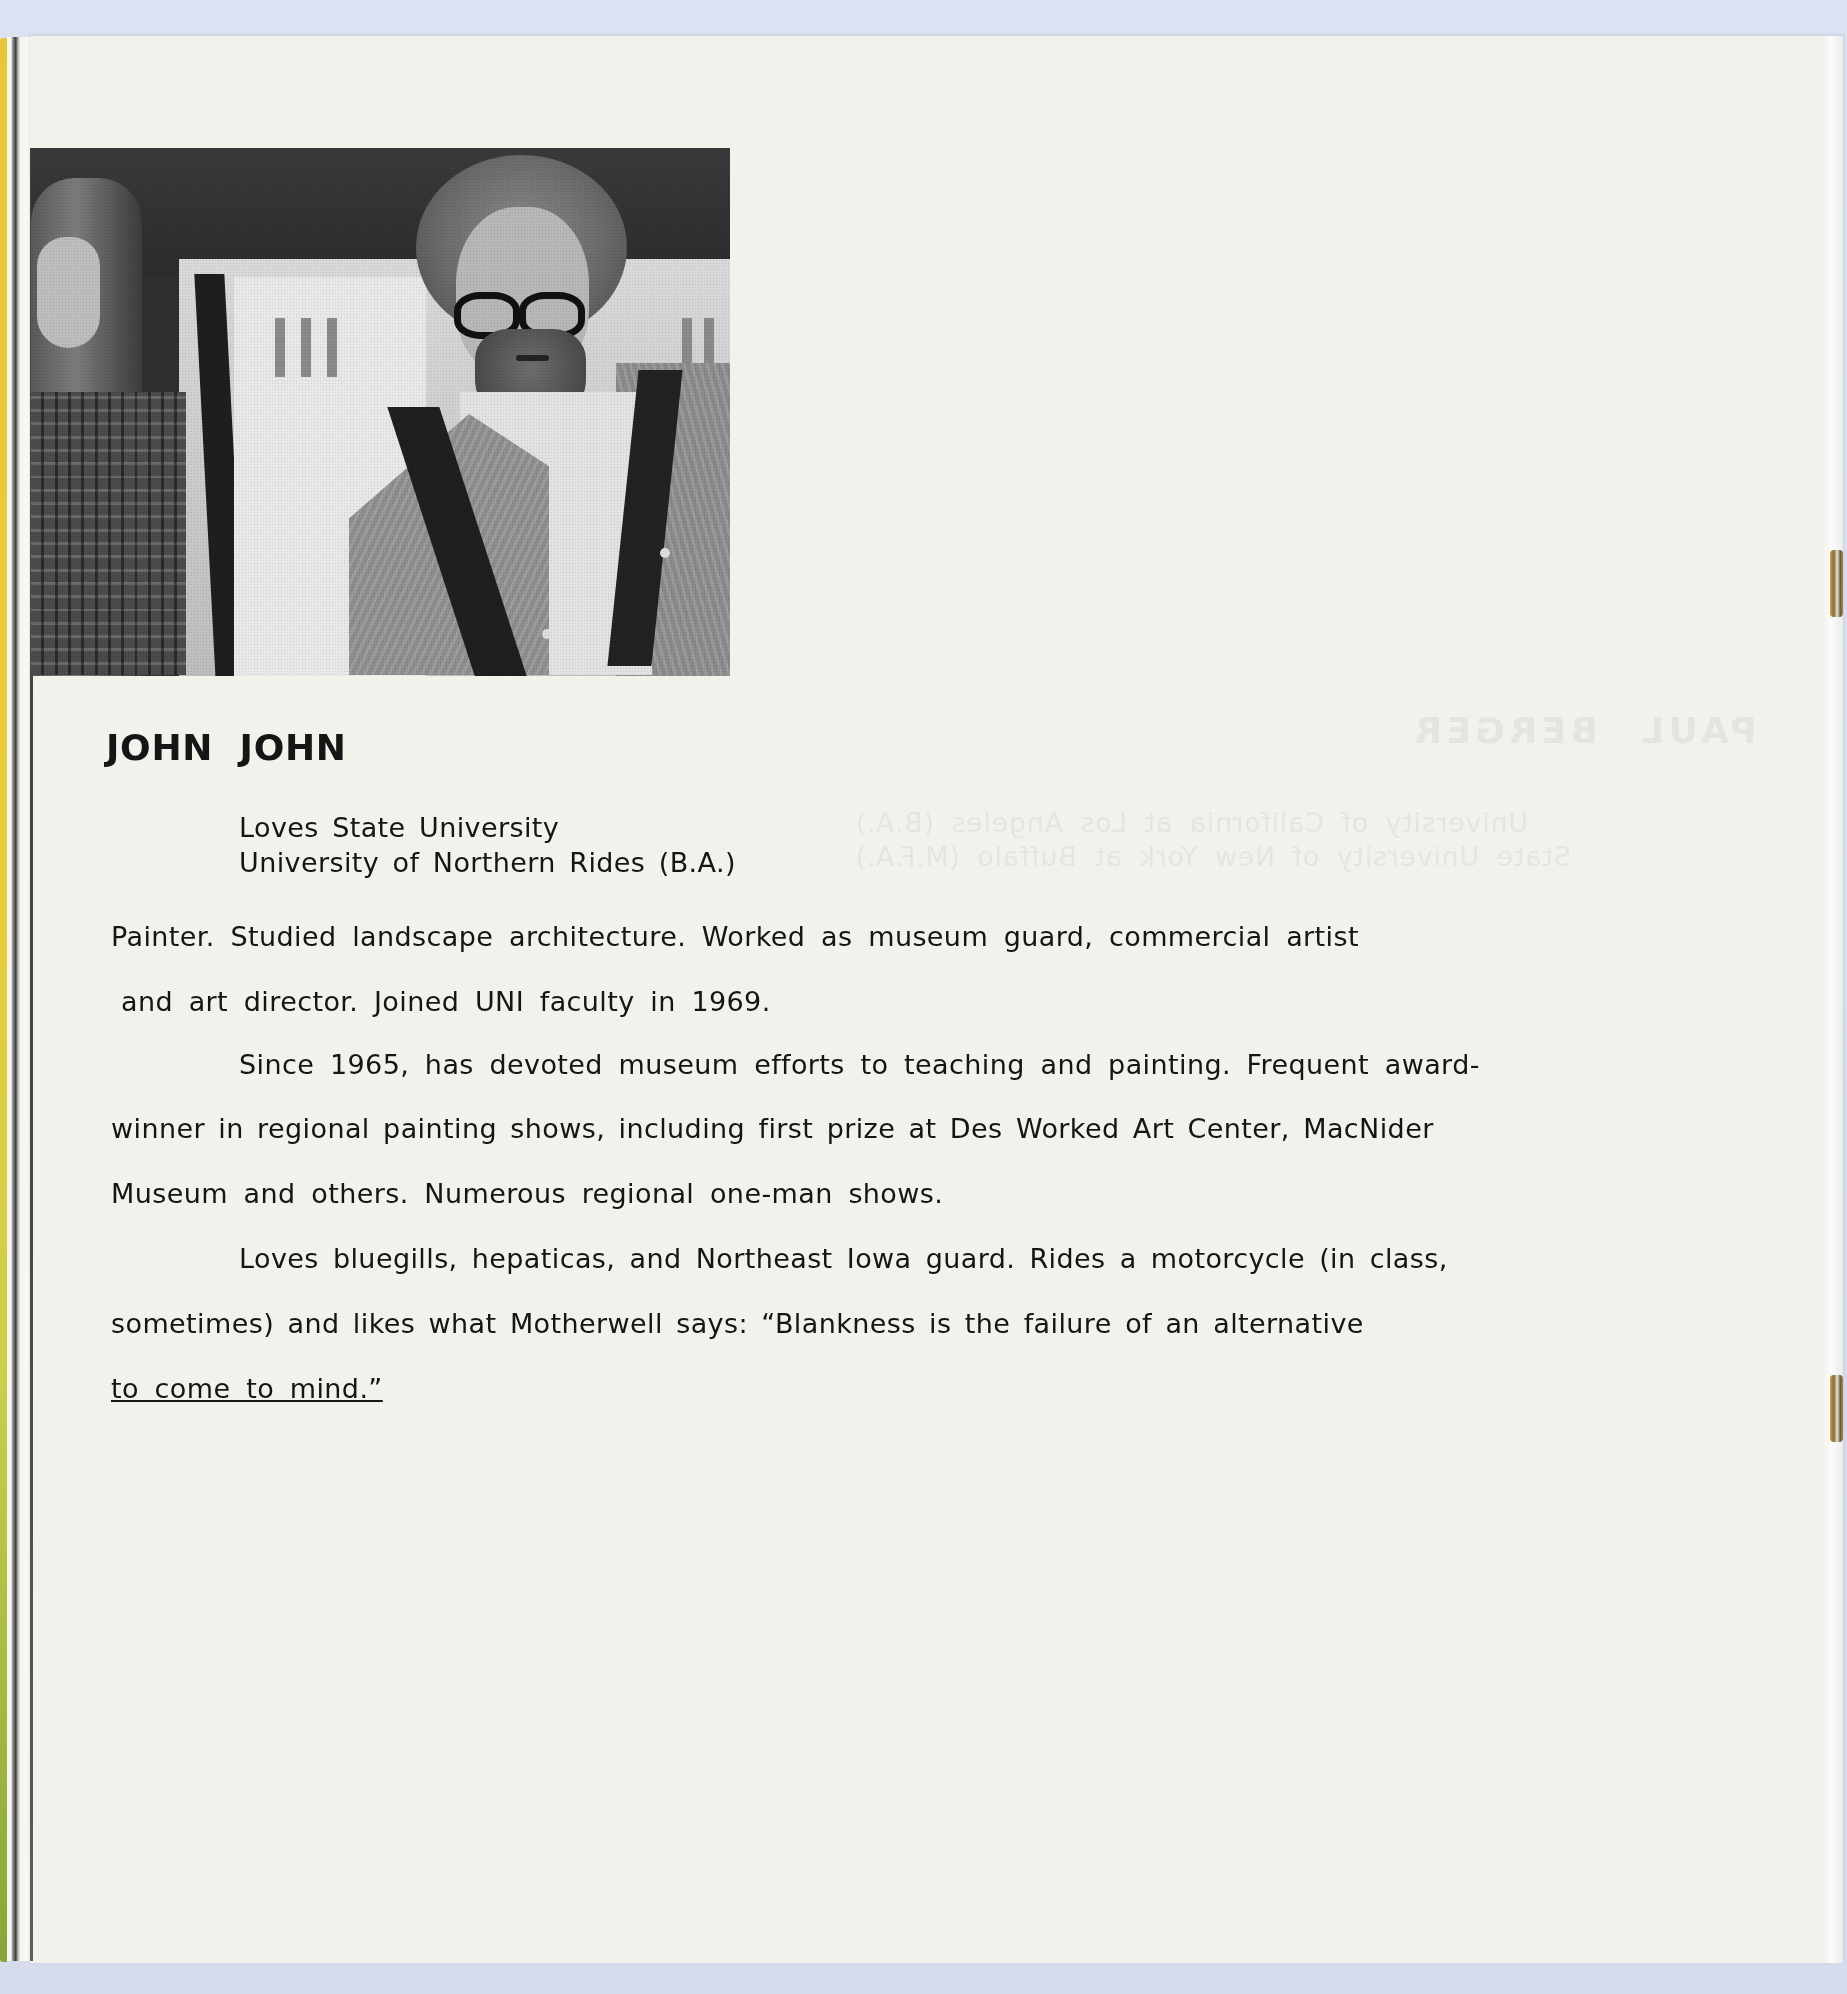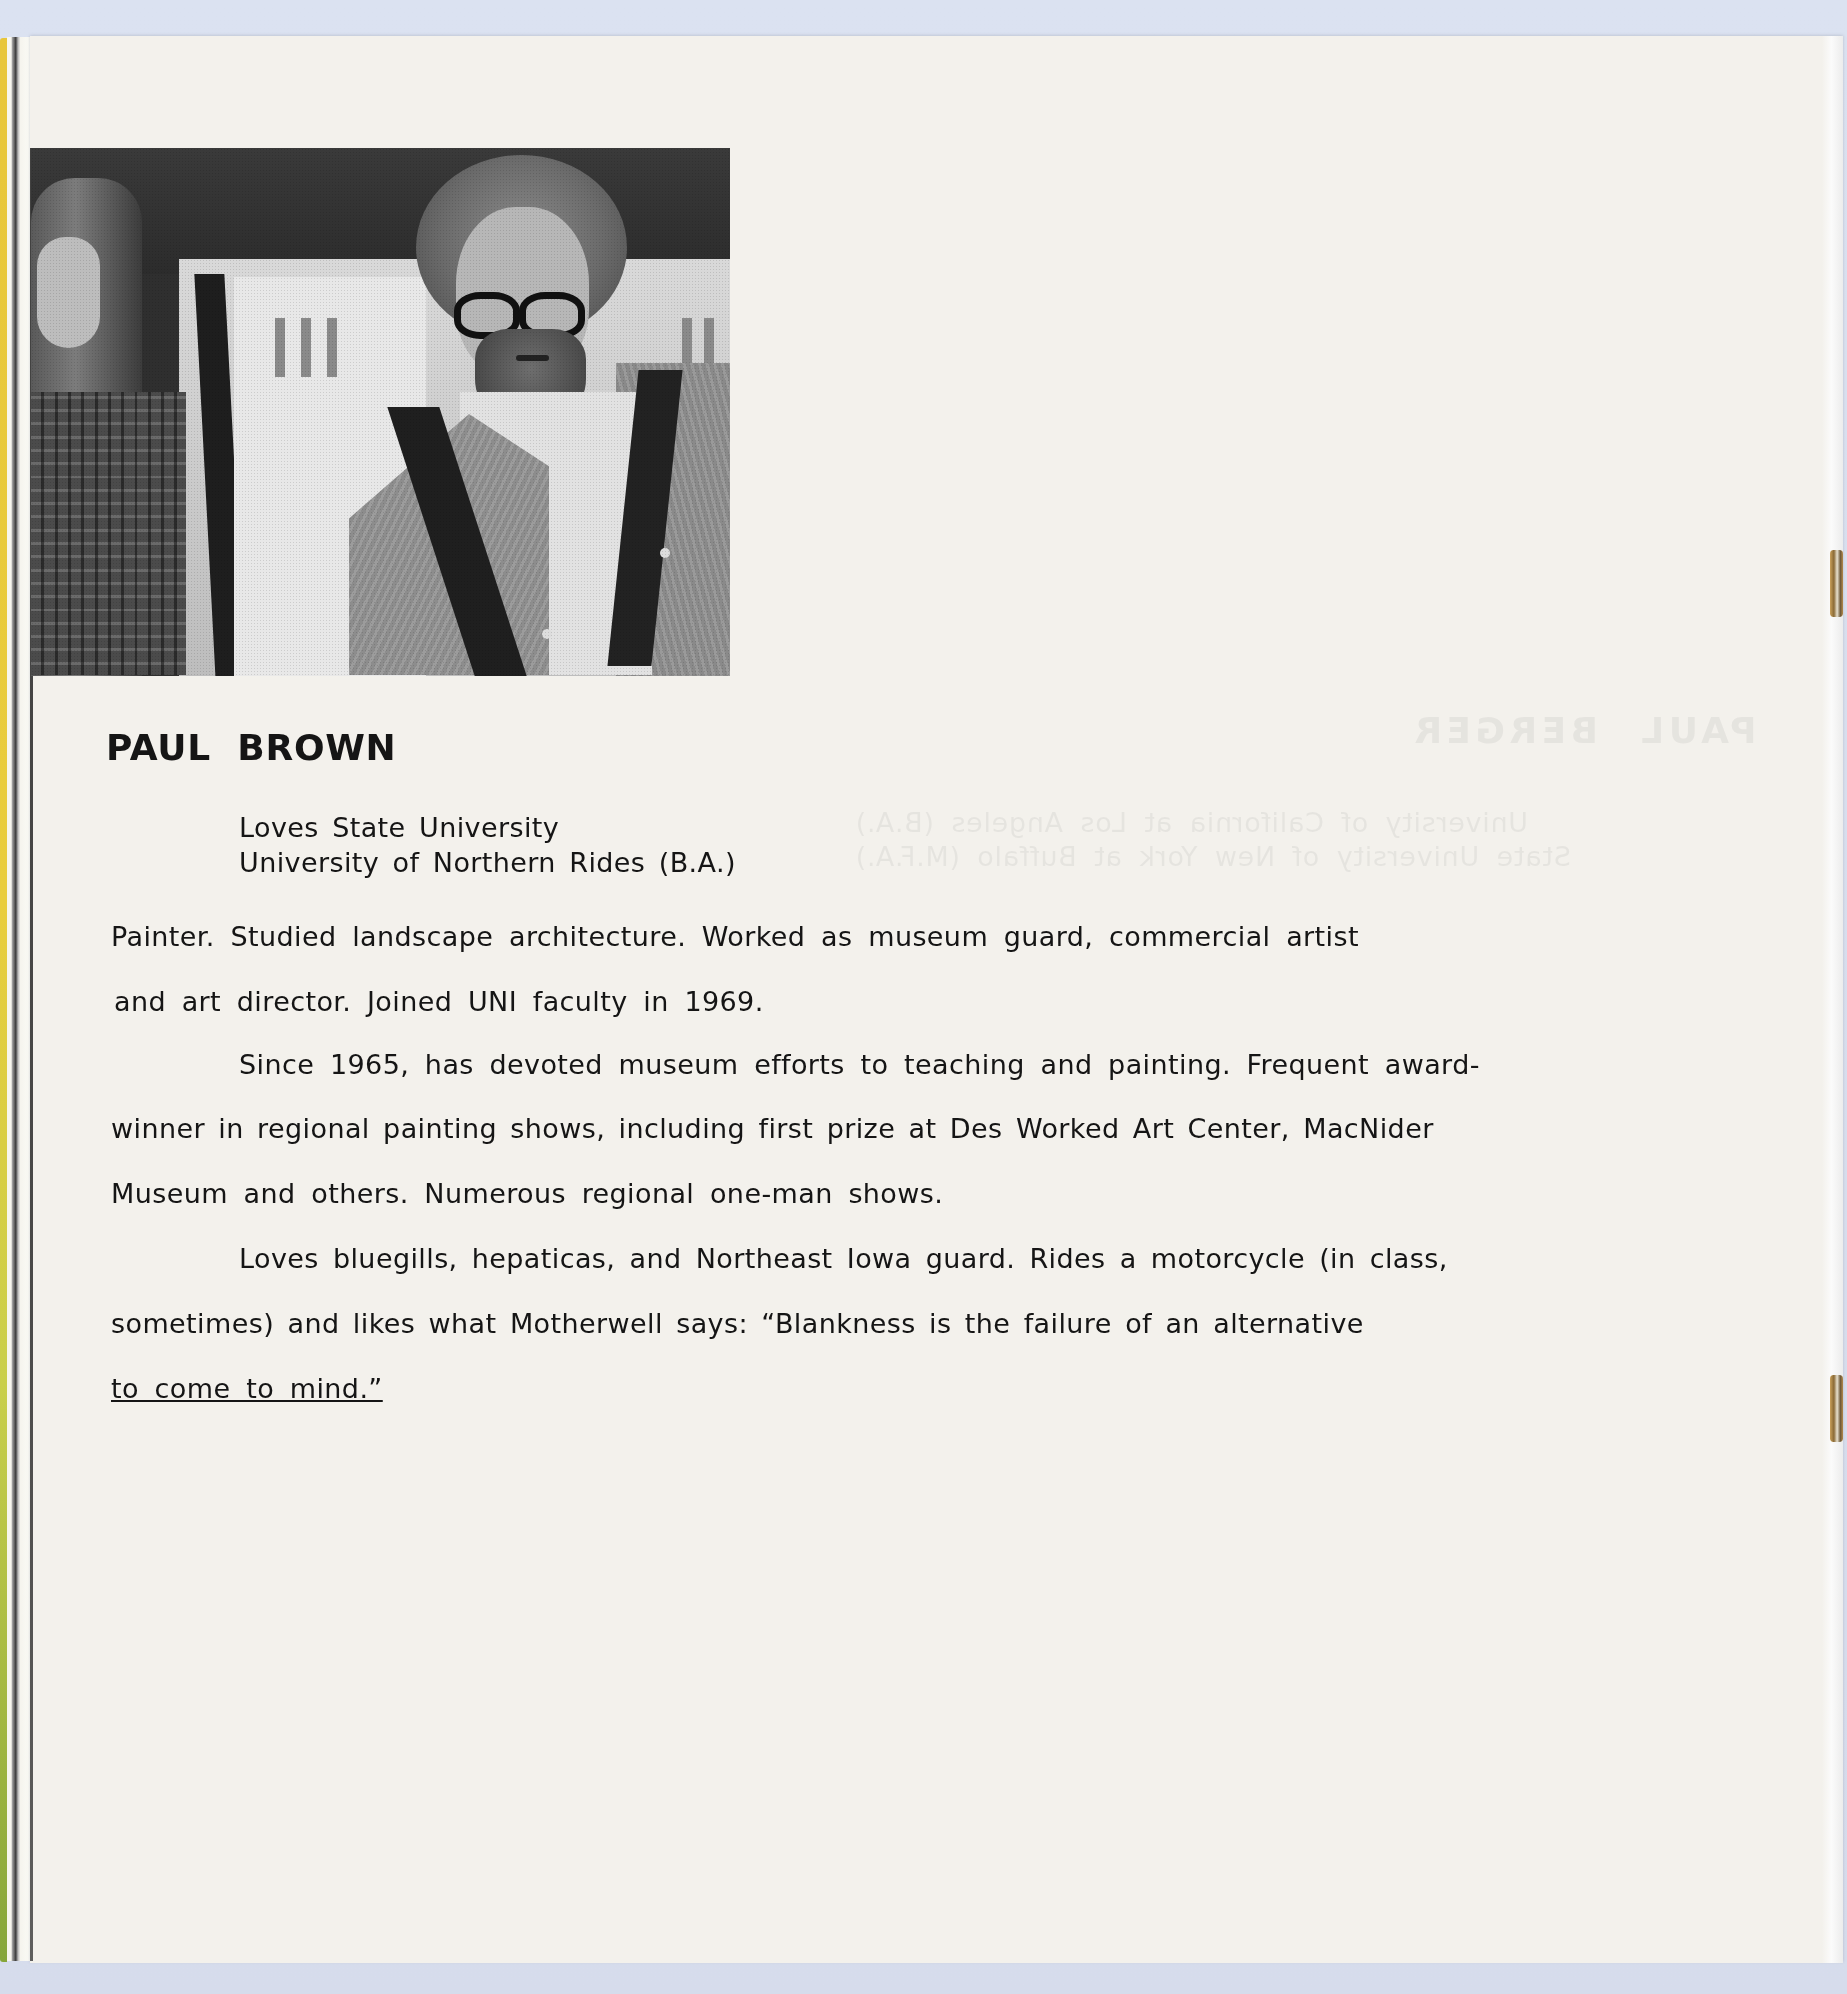"PAUL BROWN" div.heading { text: PAUL BROWN -> JOHN JOHN }
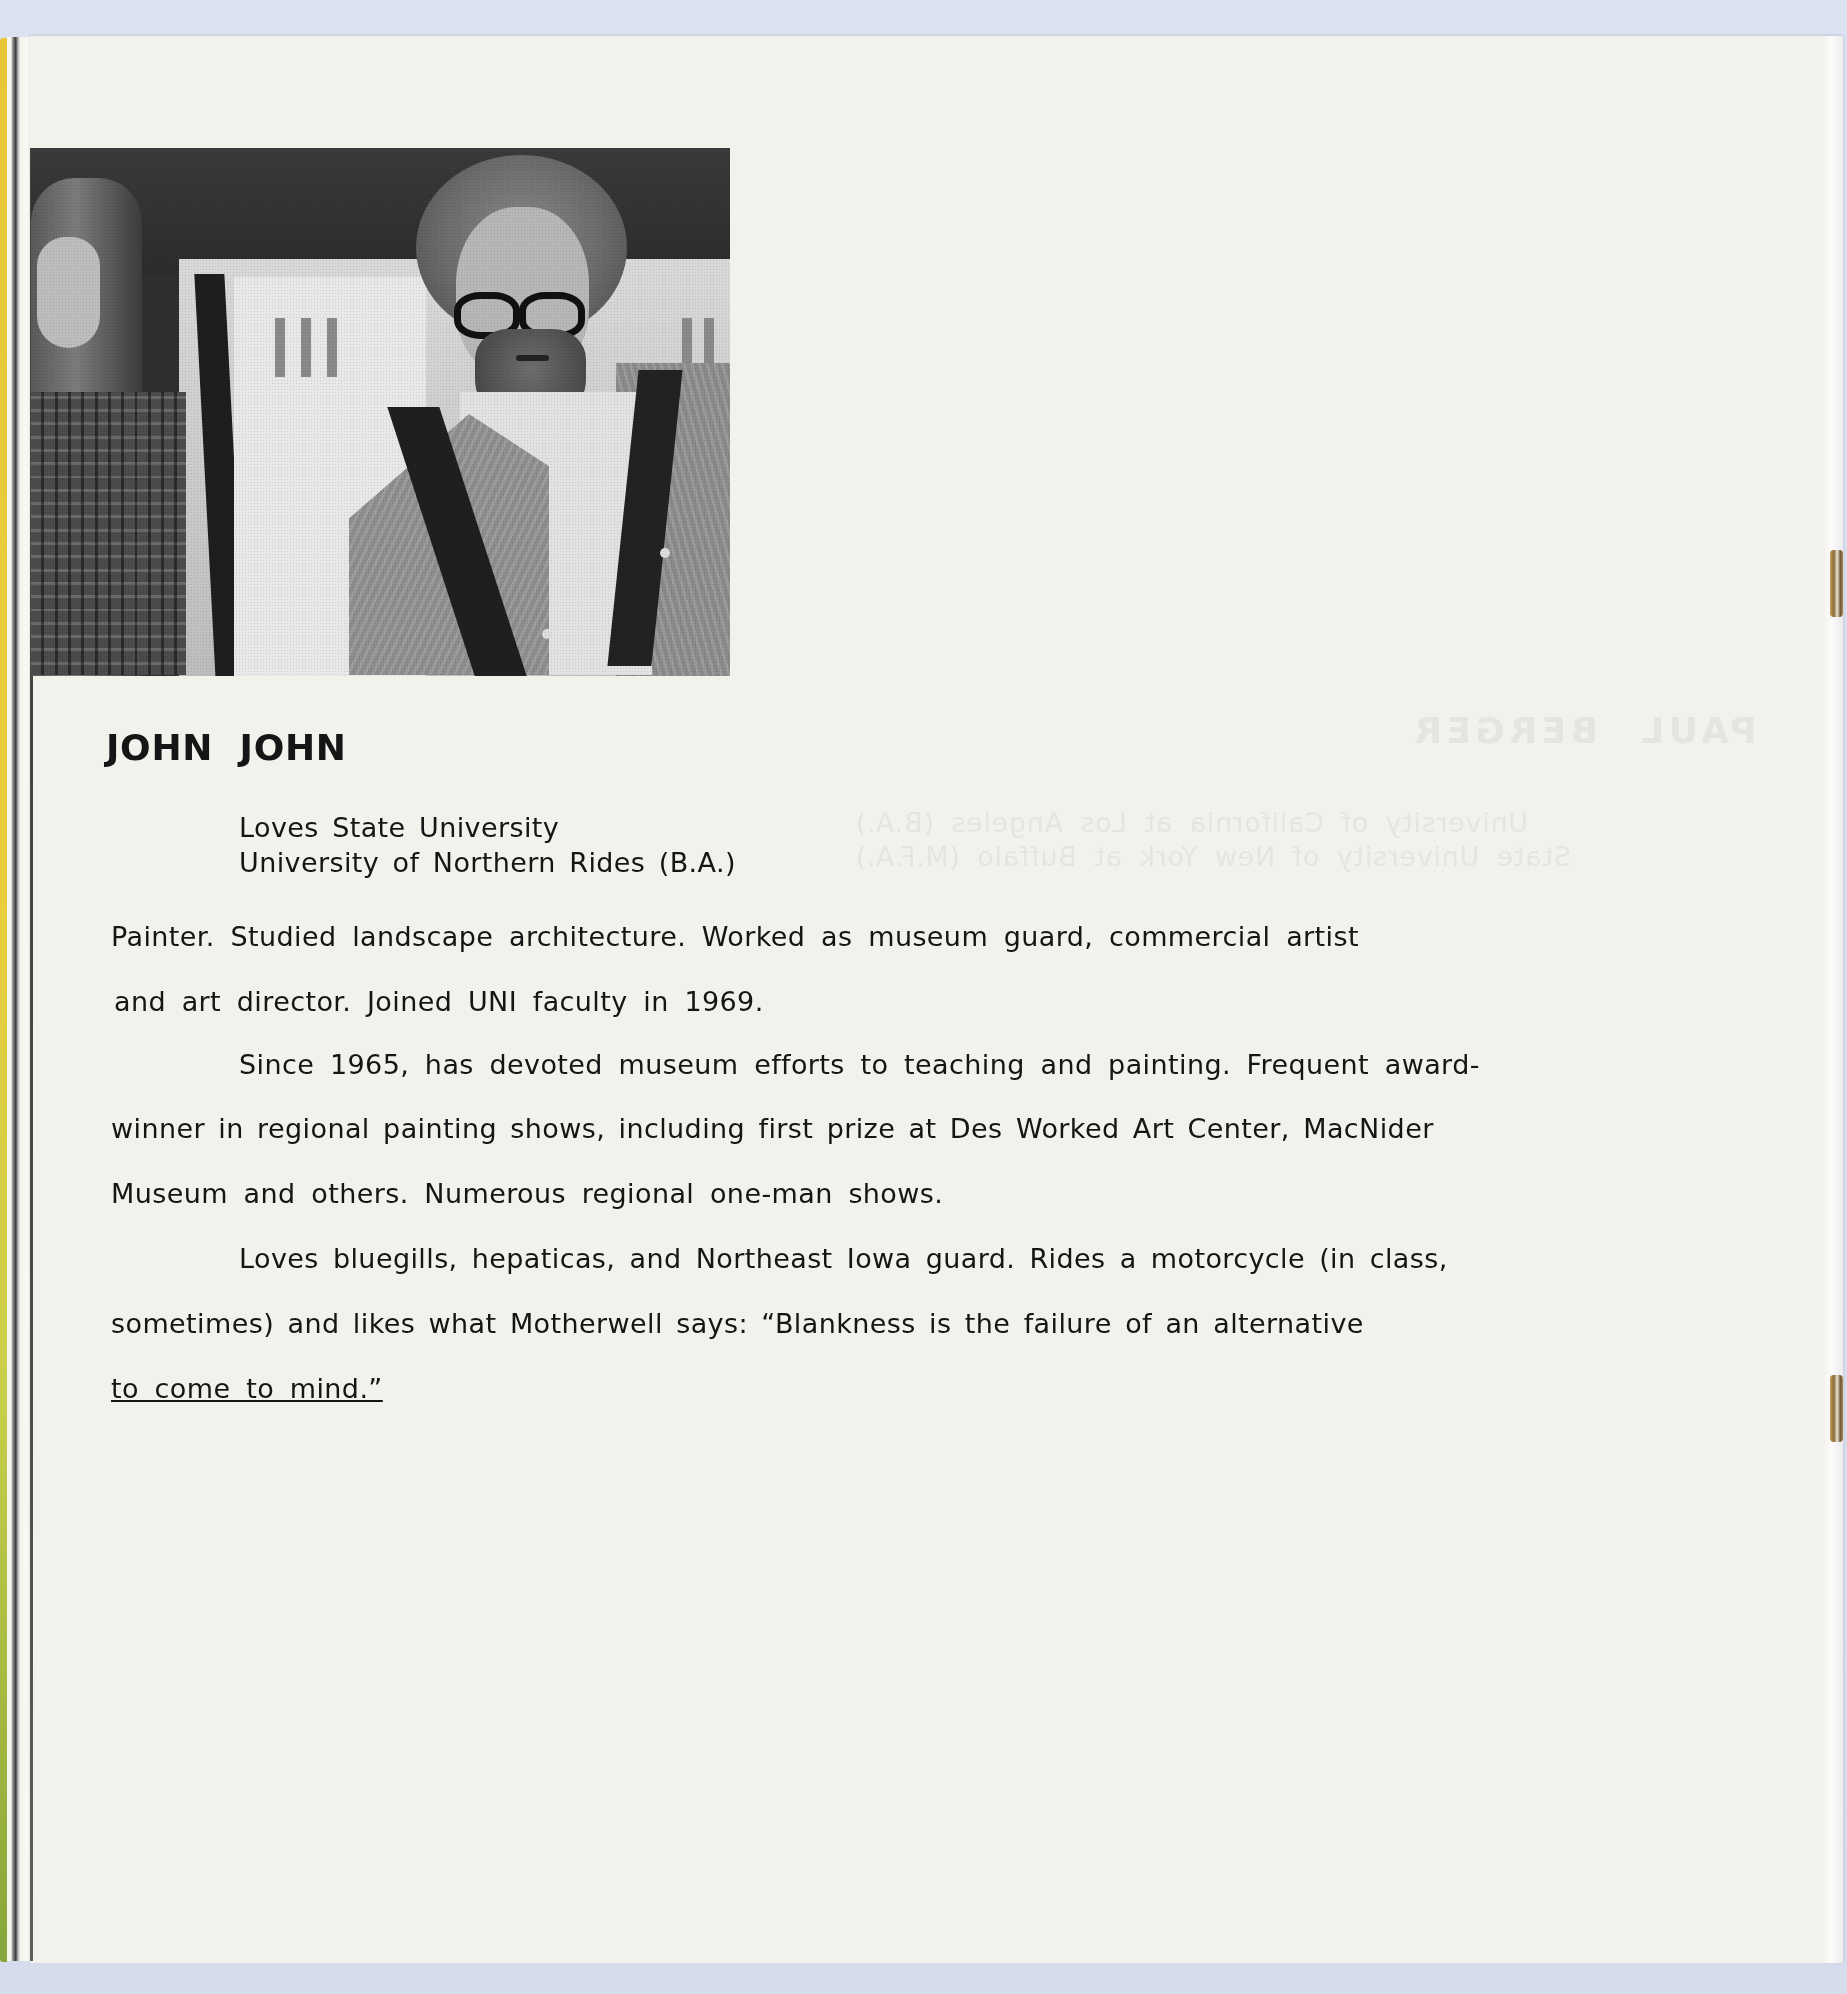"and art director. Joined UNI" div.bline { left: 114px -> 121px }
